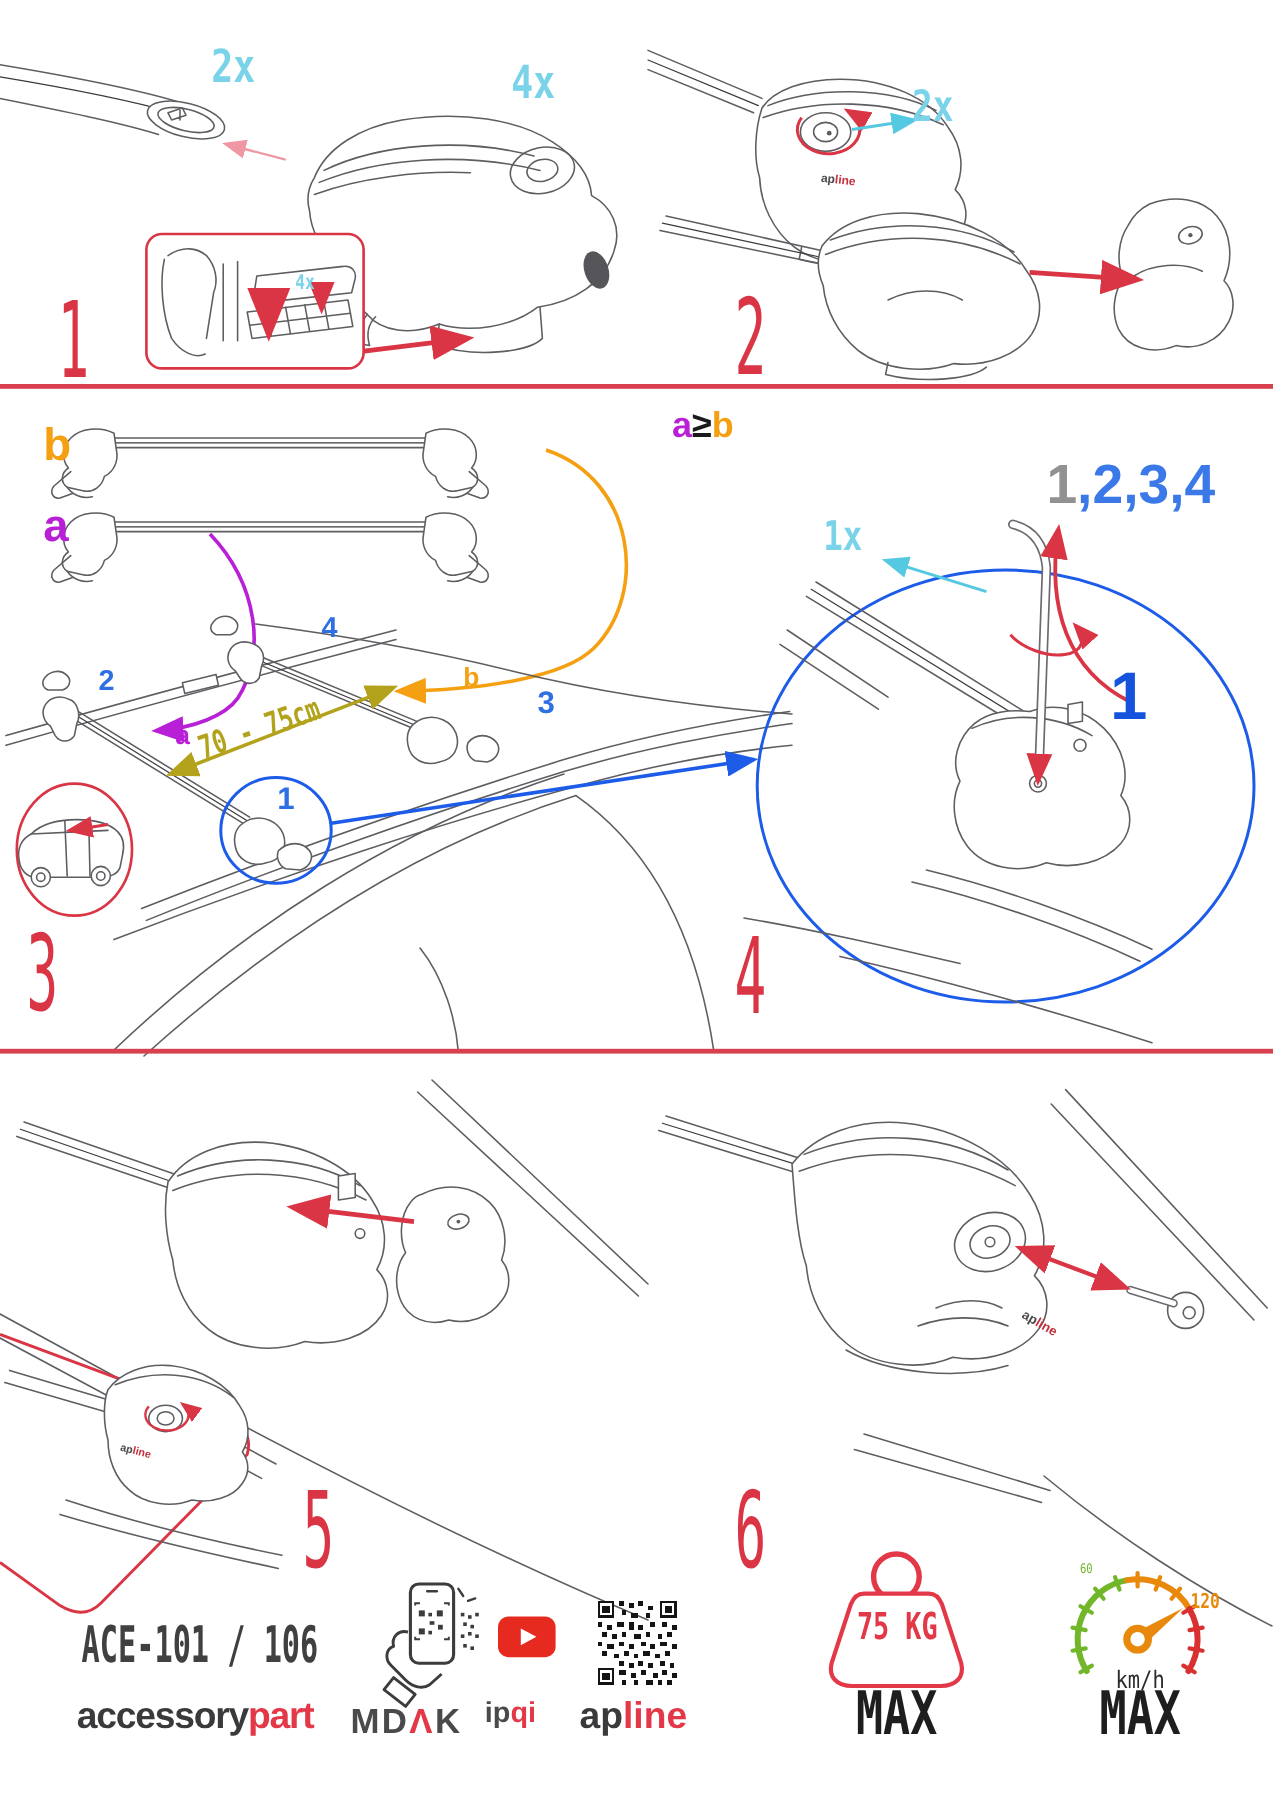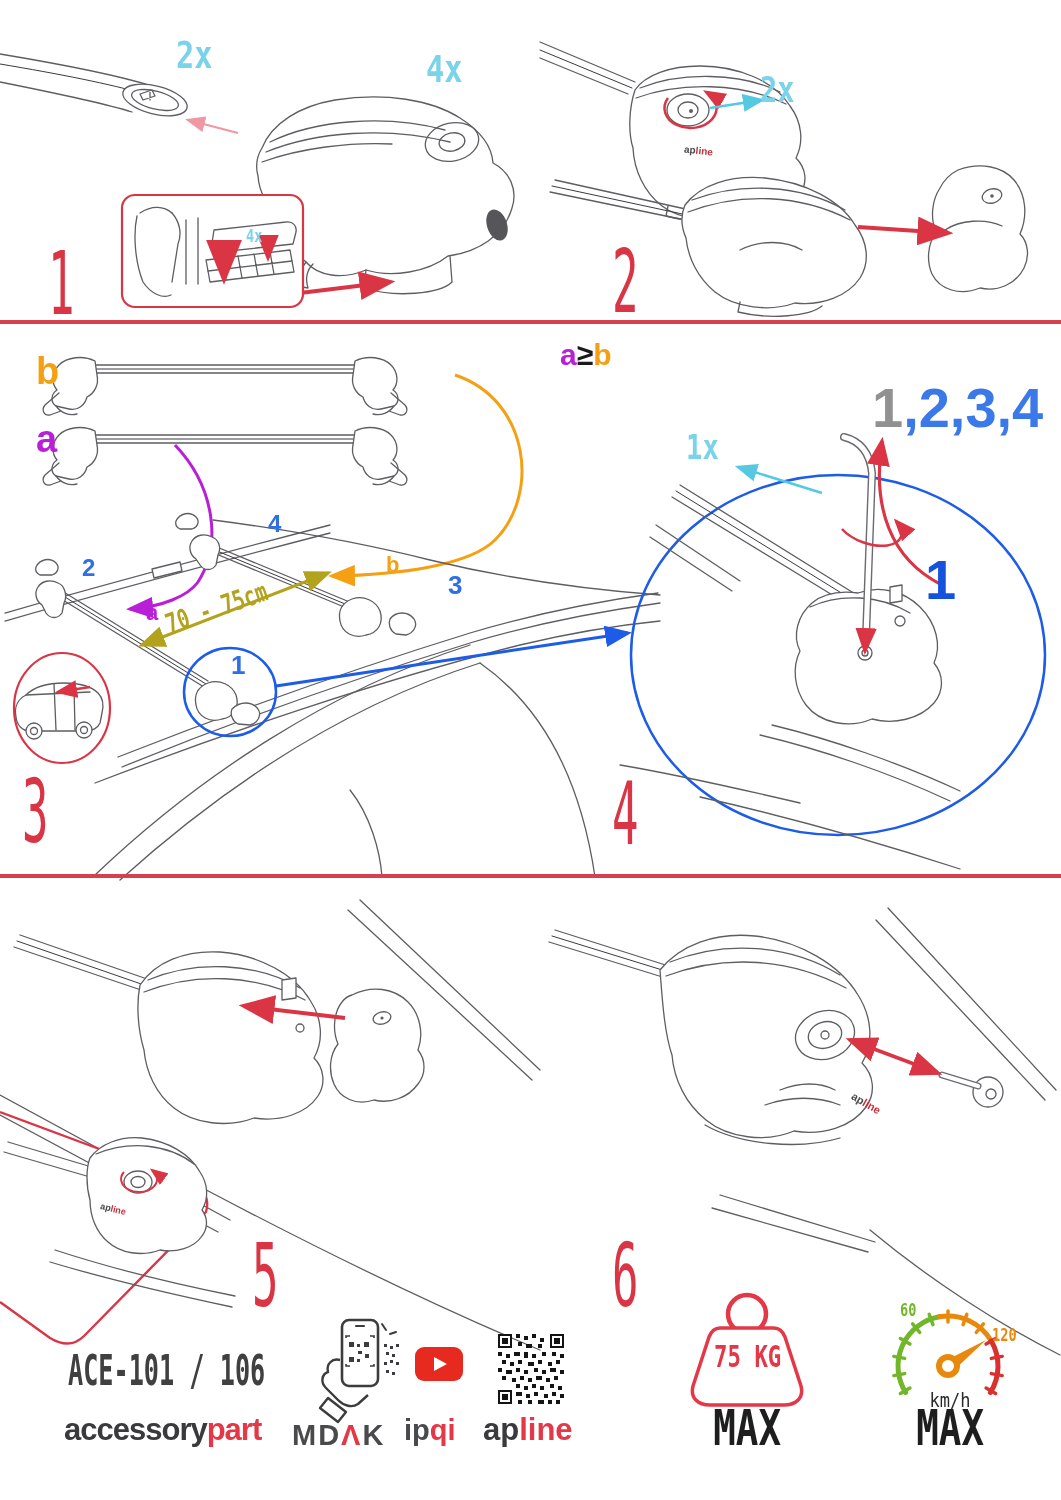"1,2,3,4" div.abs { font-size: 56px -> 46px }
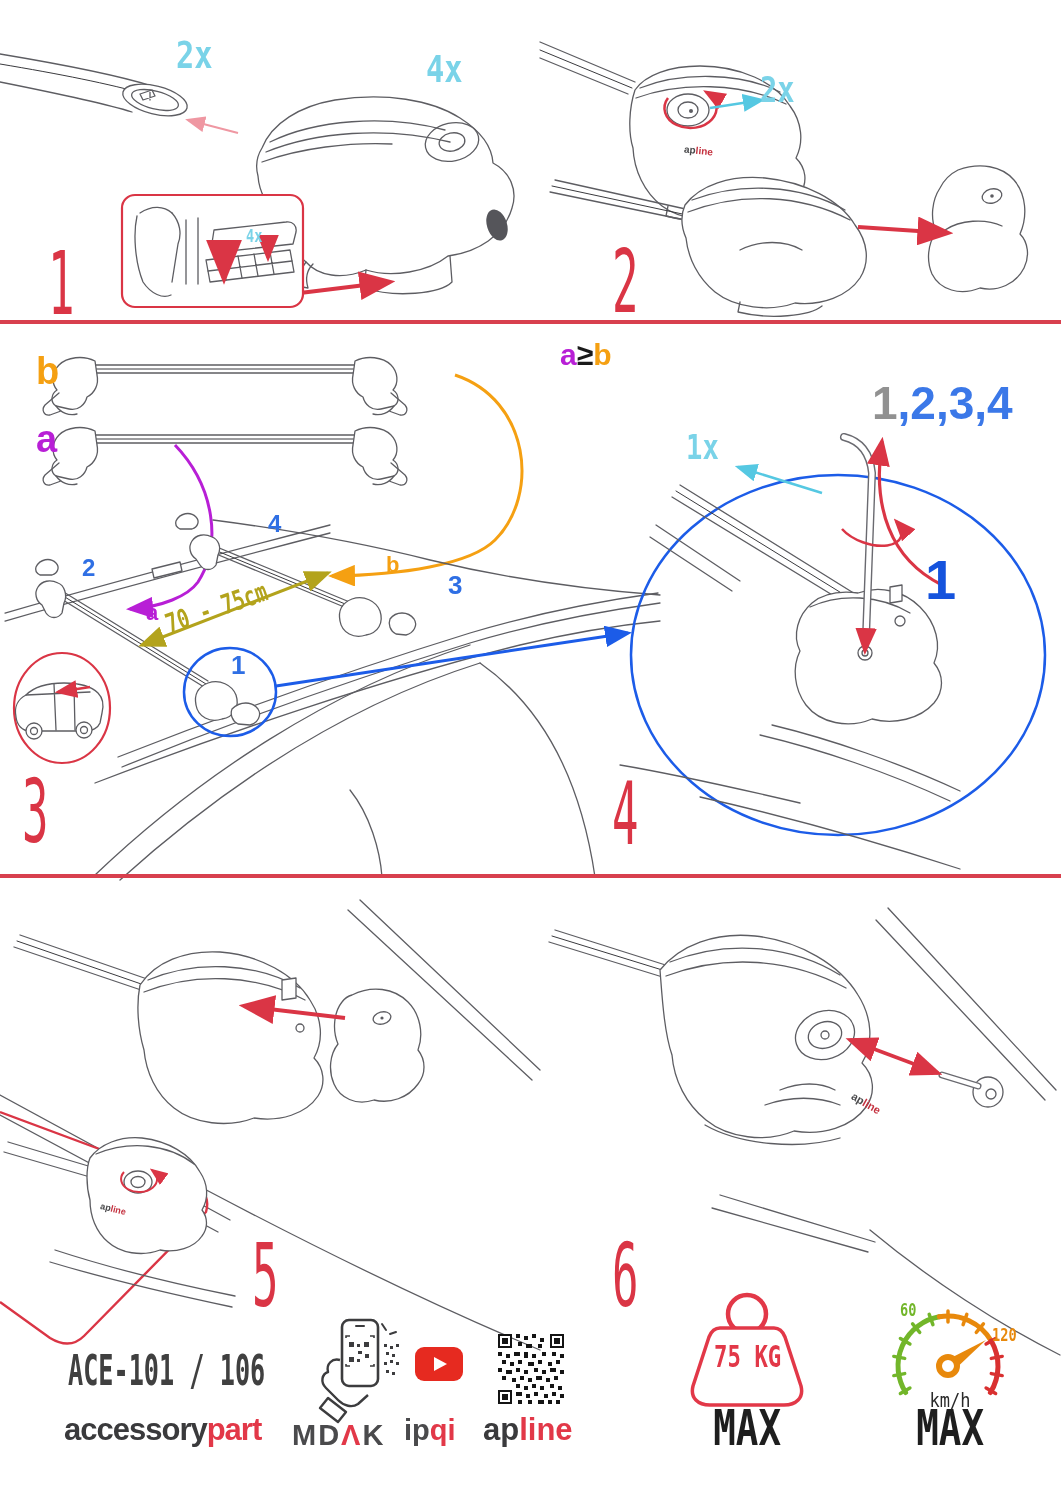"60" div.abs { font-size: 17px -> 11px; font-weight: 700 -> 400 }
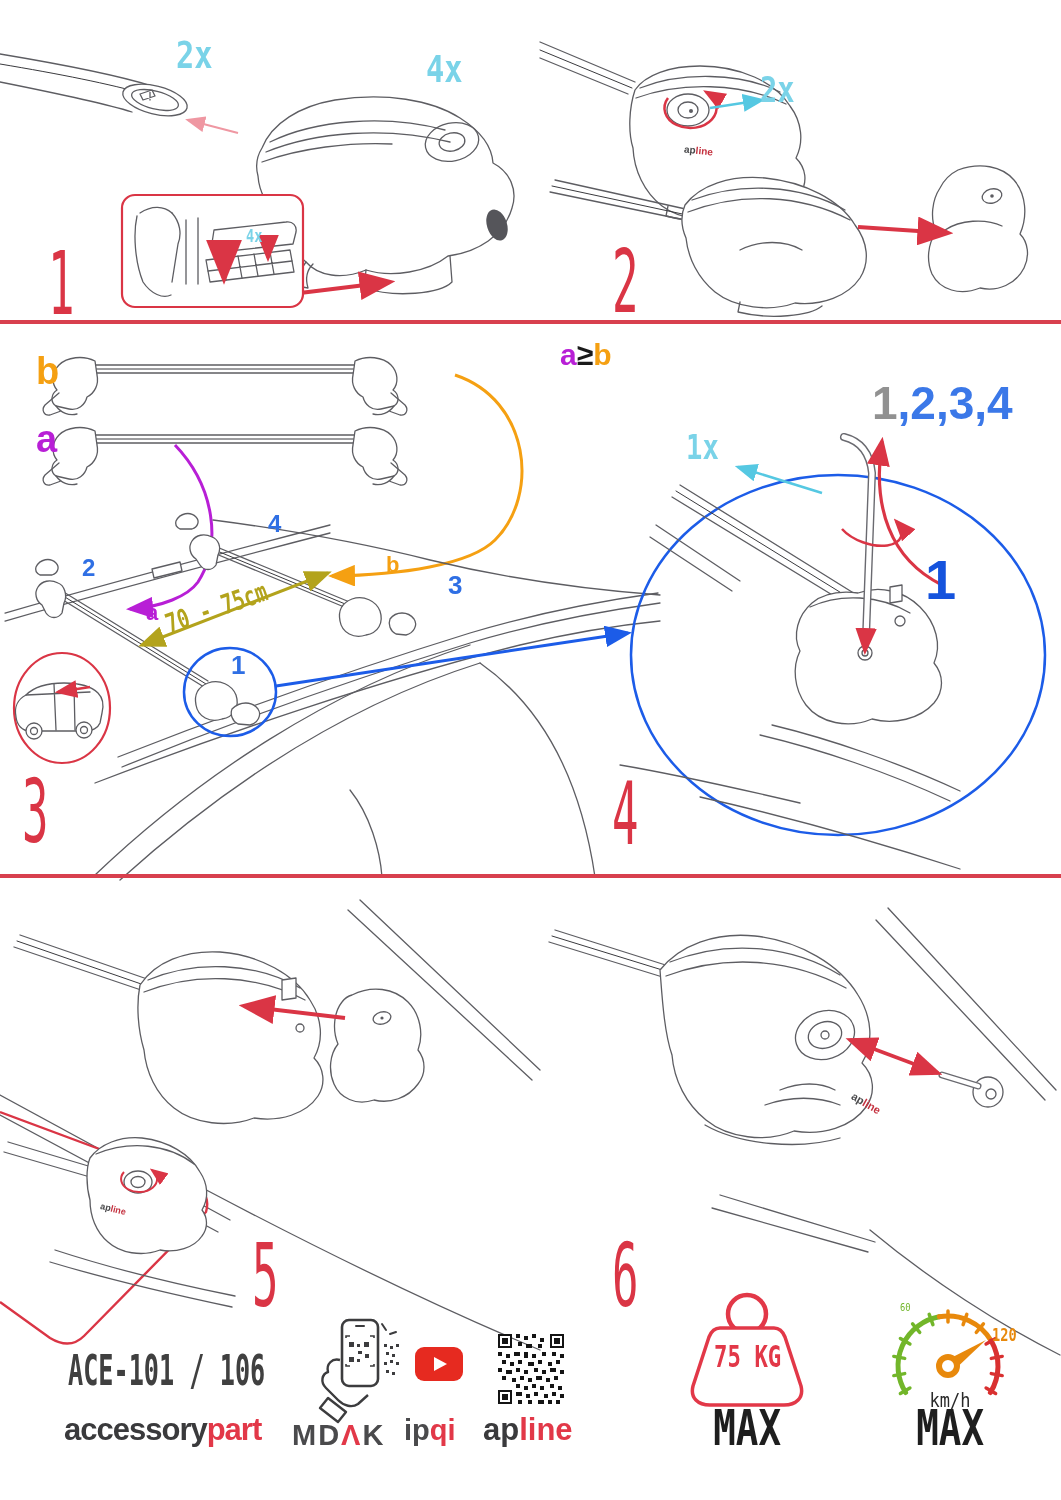"ipqi" div.abs { font-size: 29px -> 24px }
